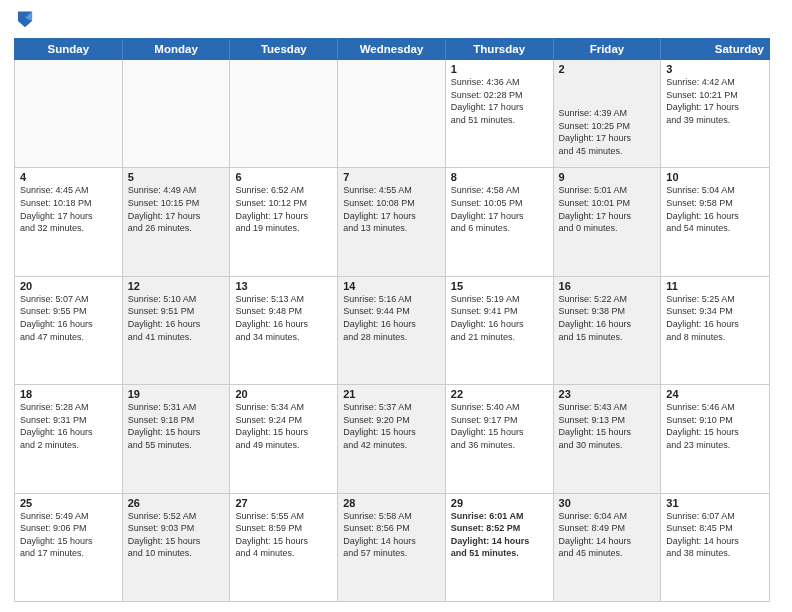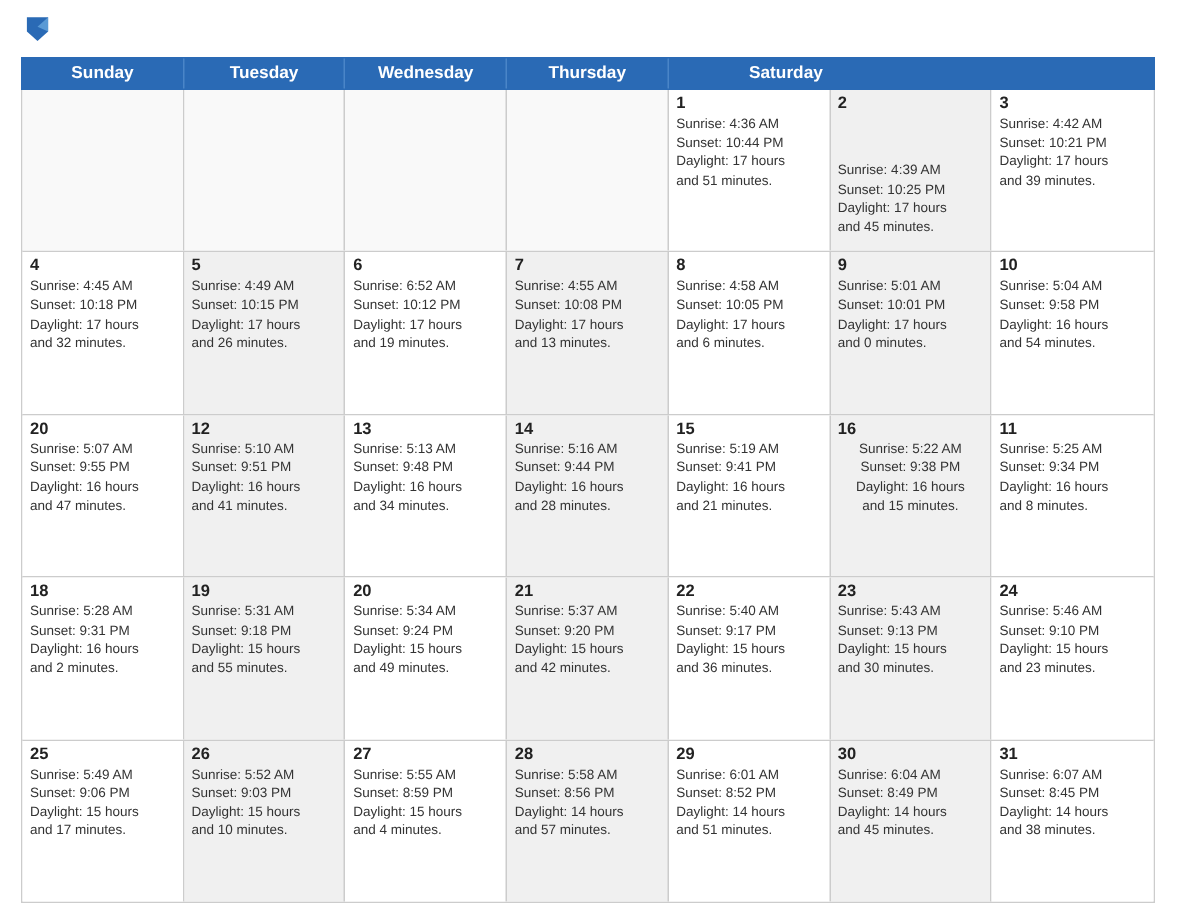"Monday" div.cal-header-cell { html: none -> <div>Monday</div> }
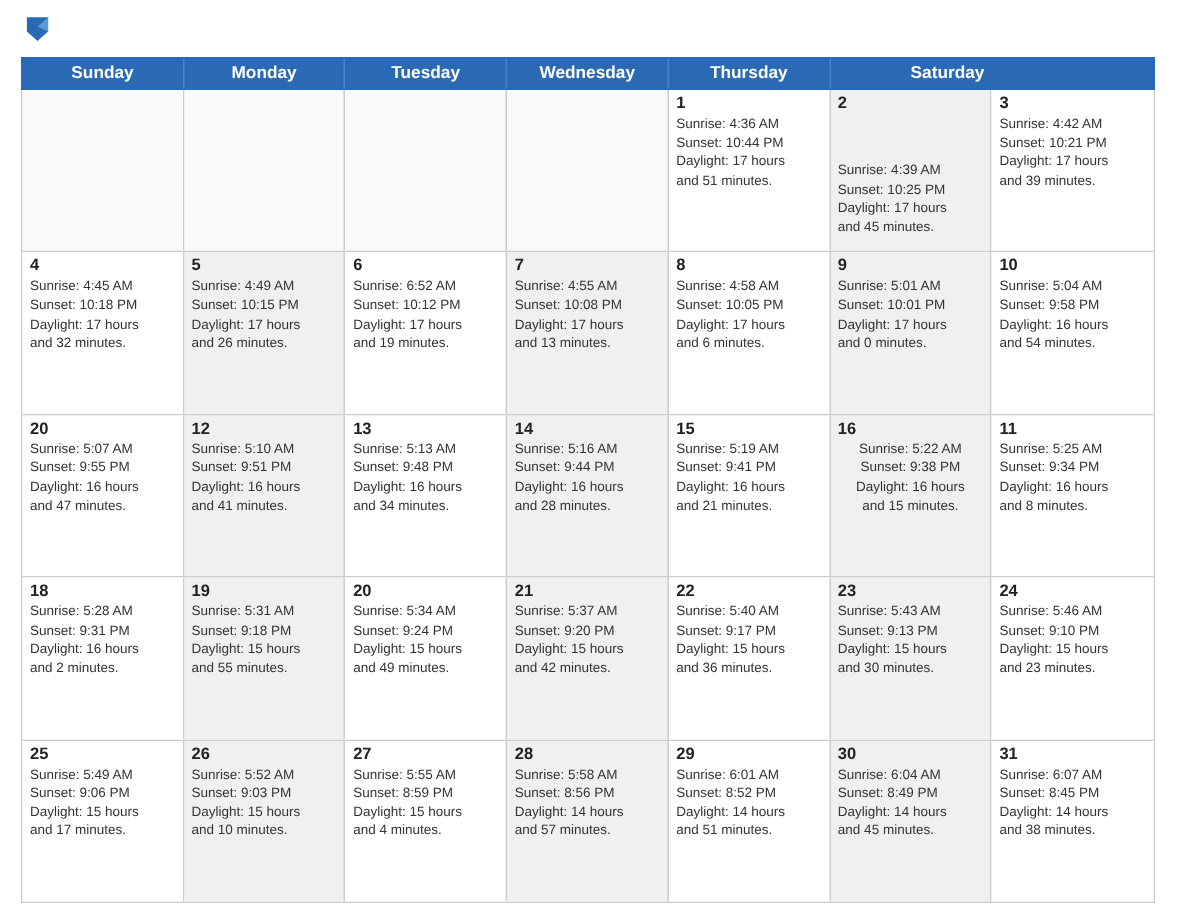"Friday" div.cal-header-cell { html: none -> <div>Friday</div> }
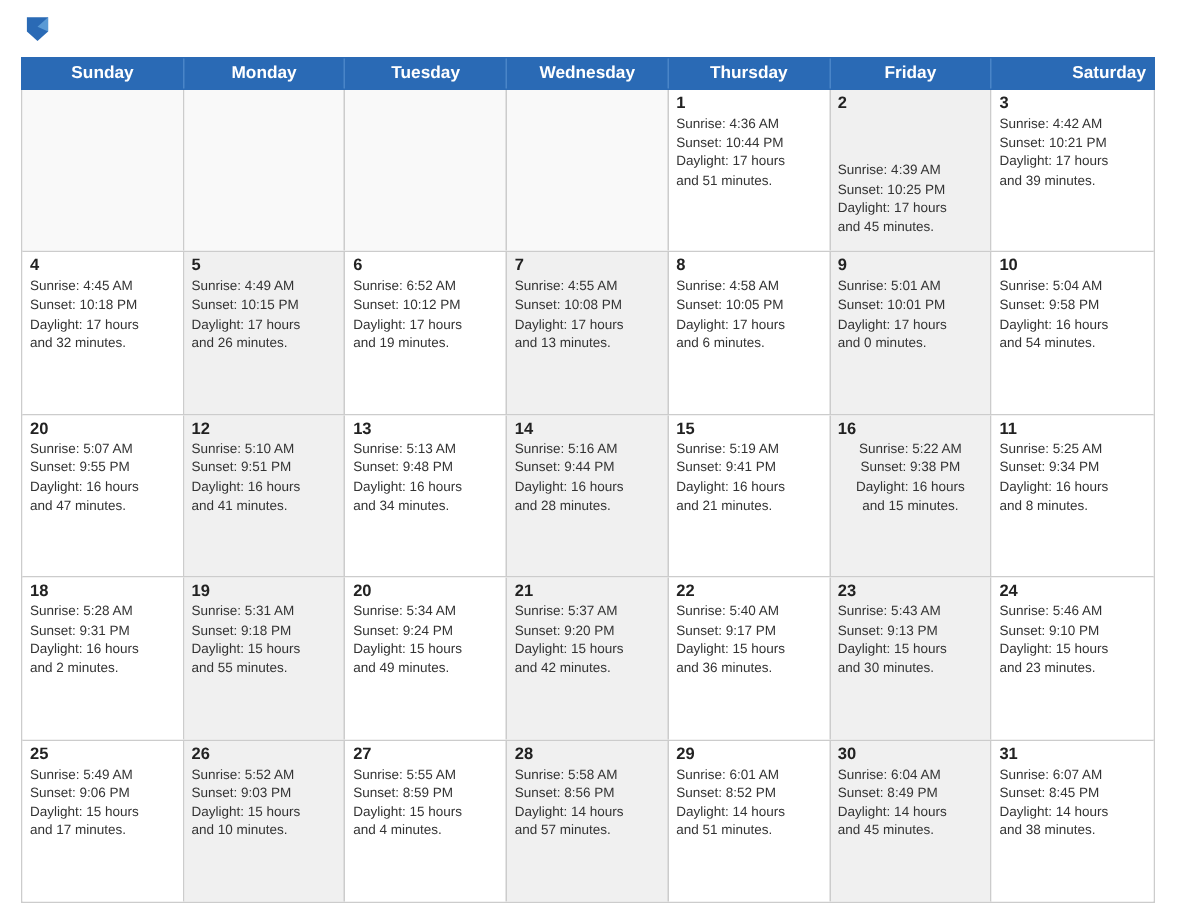"Sunrise: 4:36 AM" div.cell-text { text: 10:44 -> 02:28 }
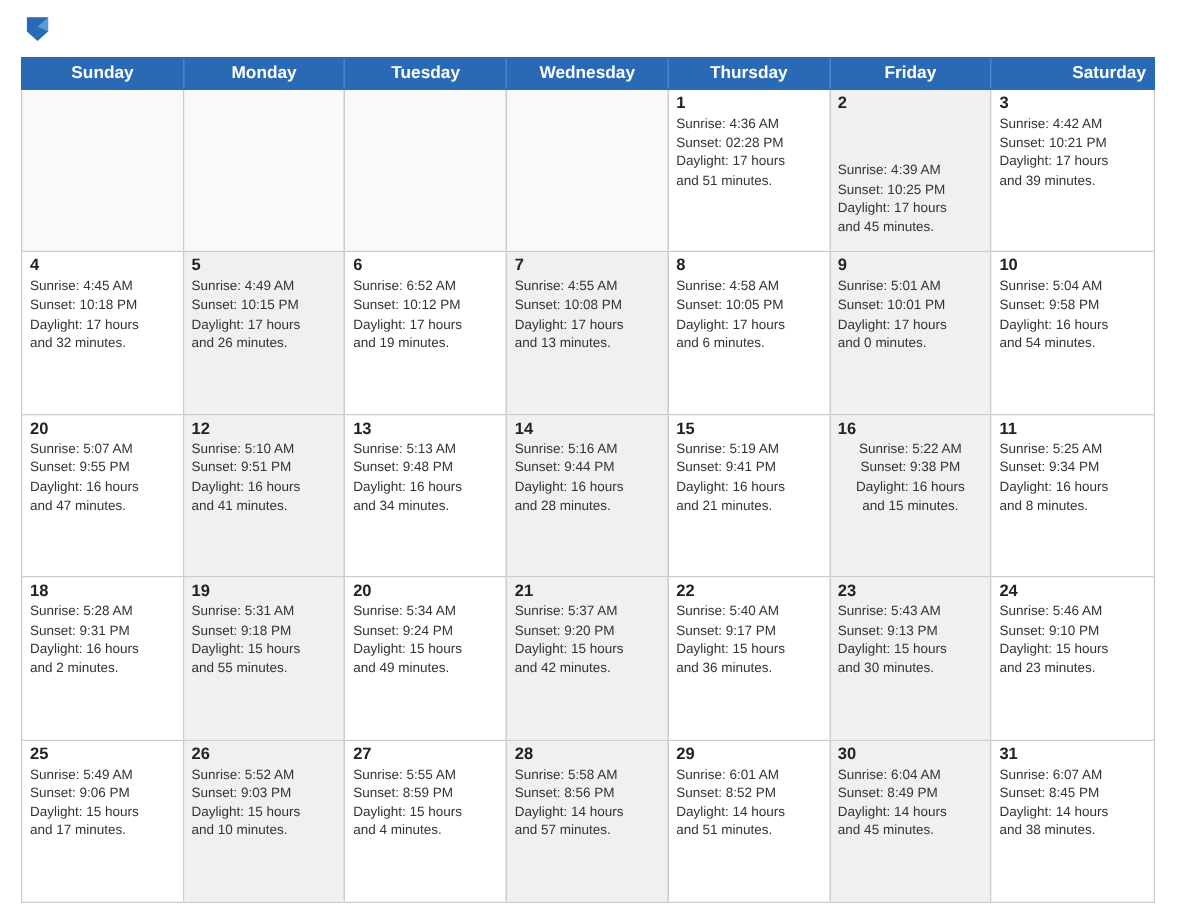"Sunrise: 5:22 AM" div.cell-text { text-align: center -> none }
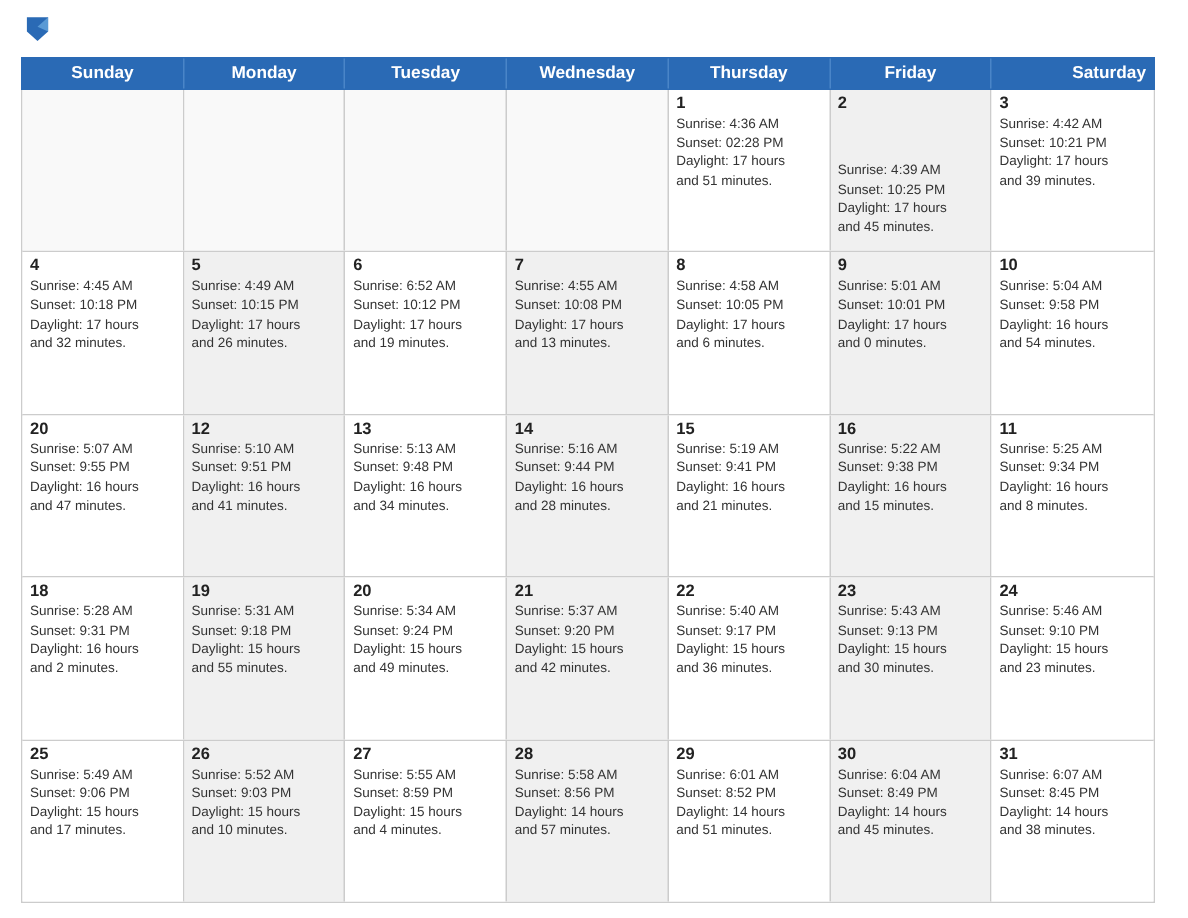"Sunrise: 6:01 AM" div.cell-text { font-weight: none -> bold }
